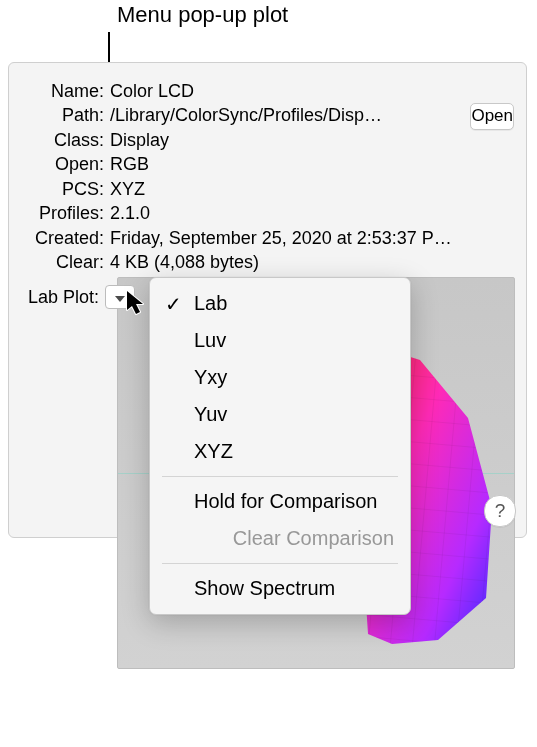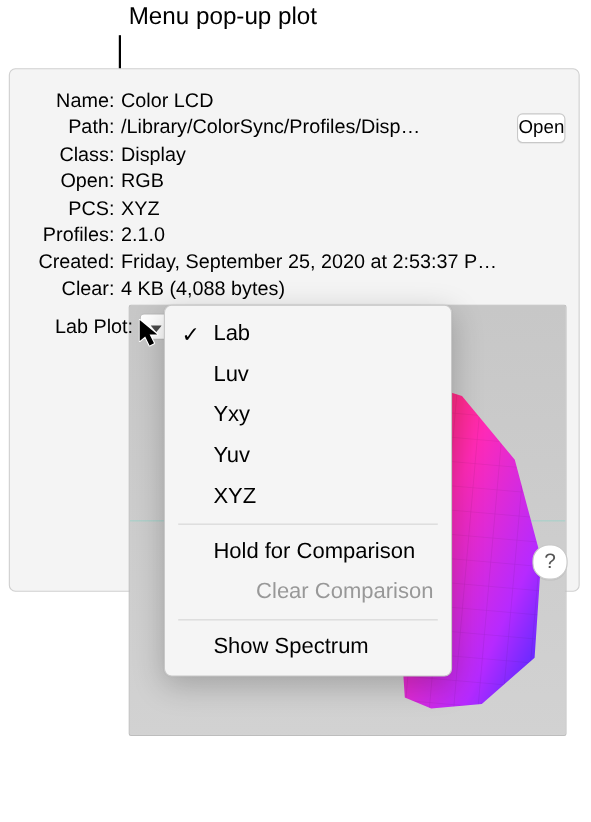"Lab Plot:" .plot-row { left: 30px -> 8px }
